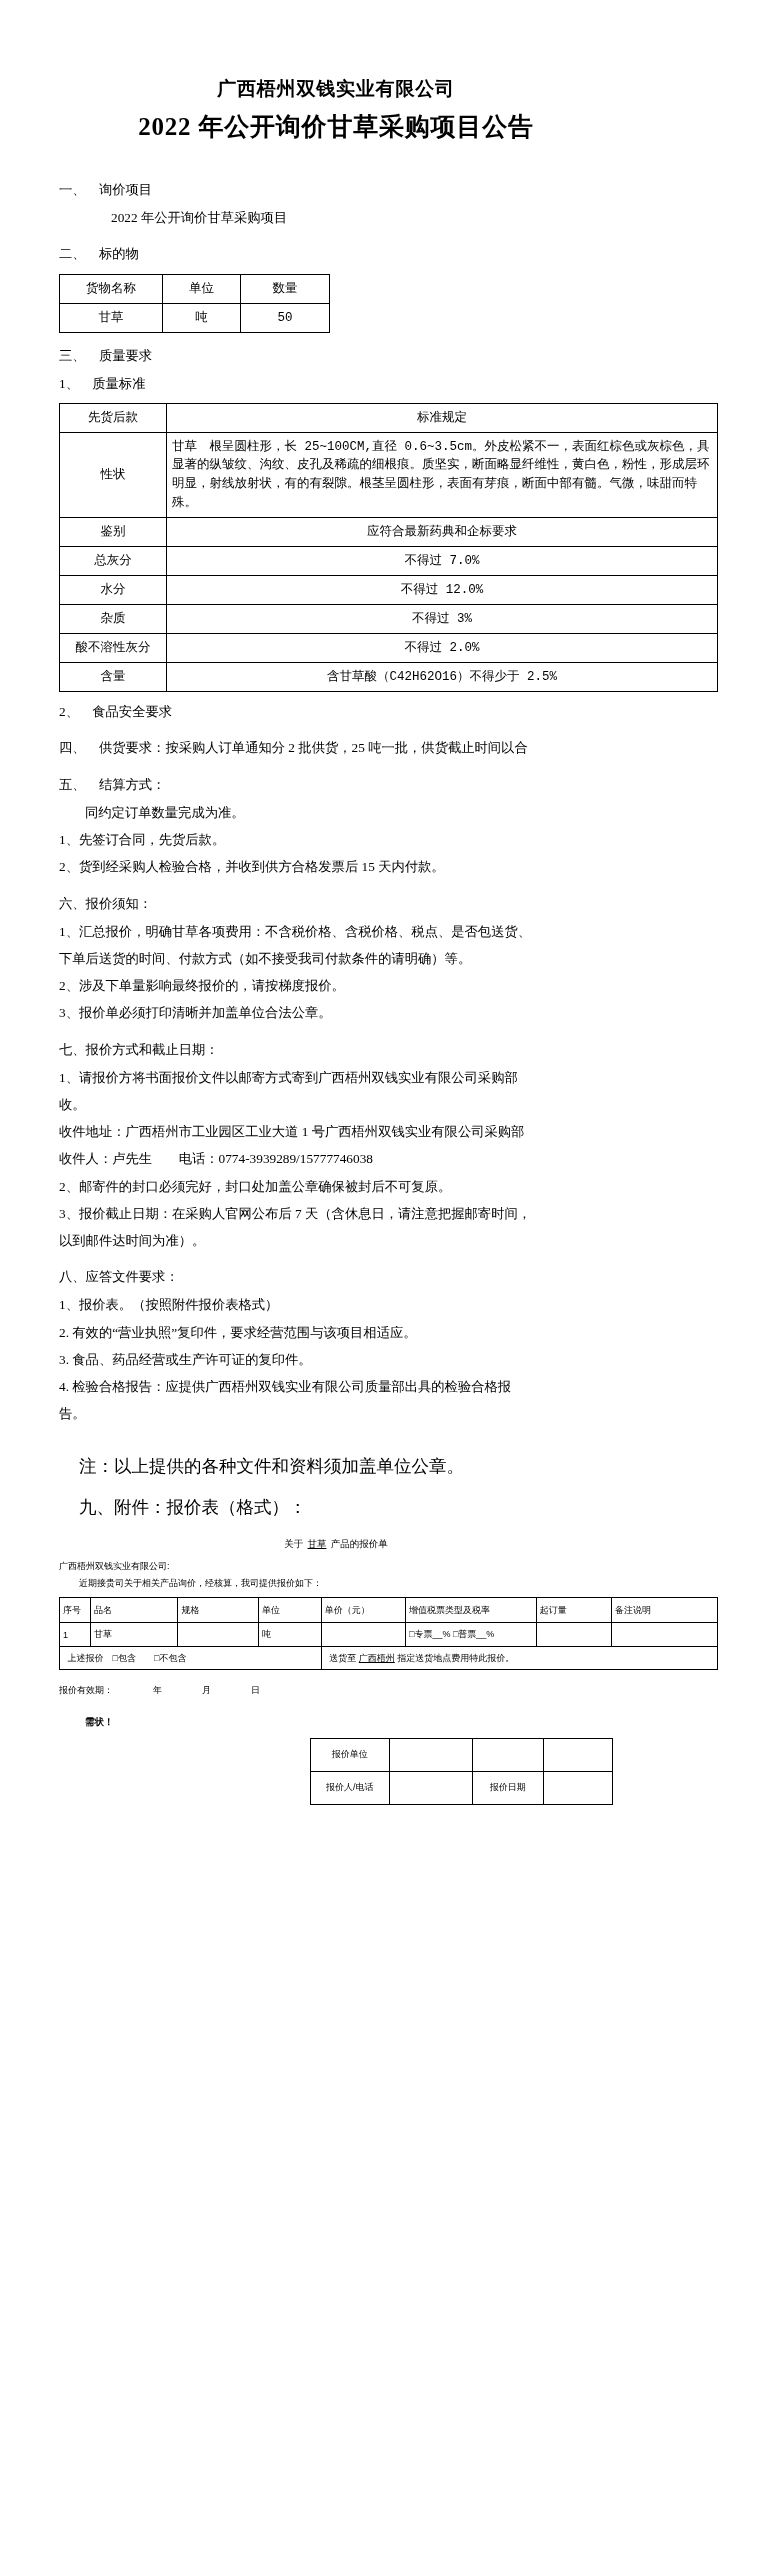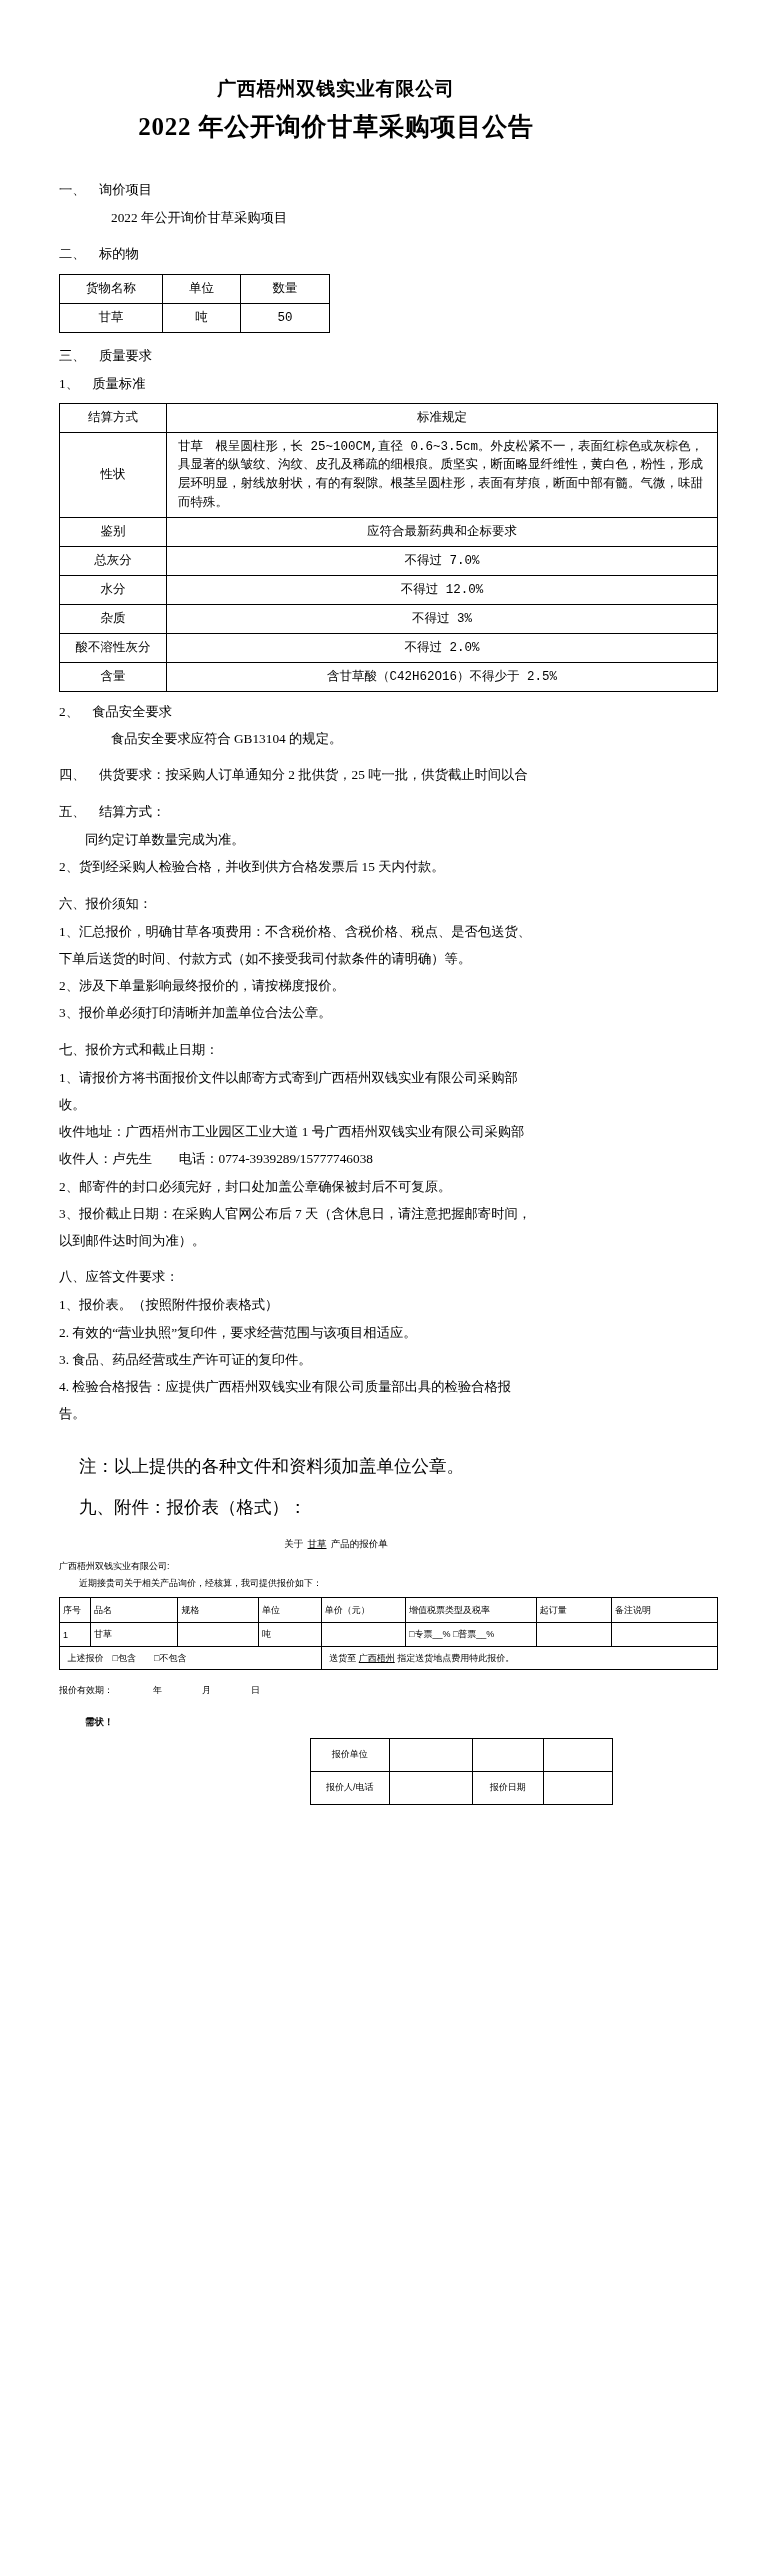"结算方式" td.k { text: 结算方式 -> 先货后款 }
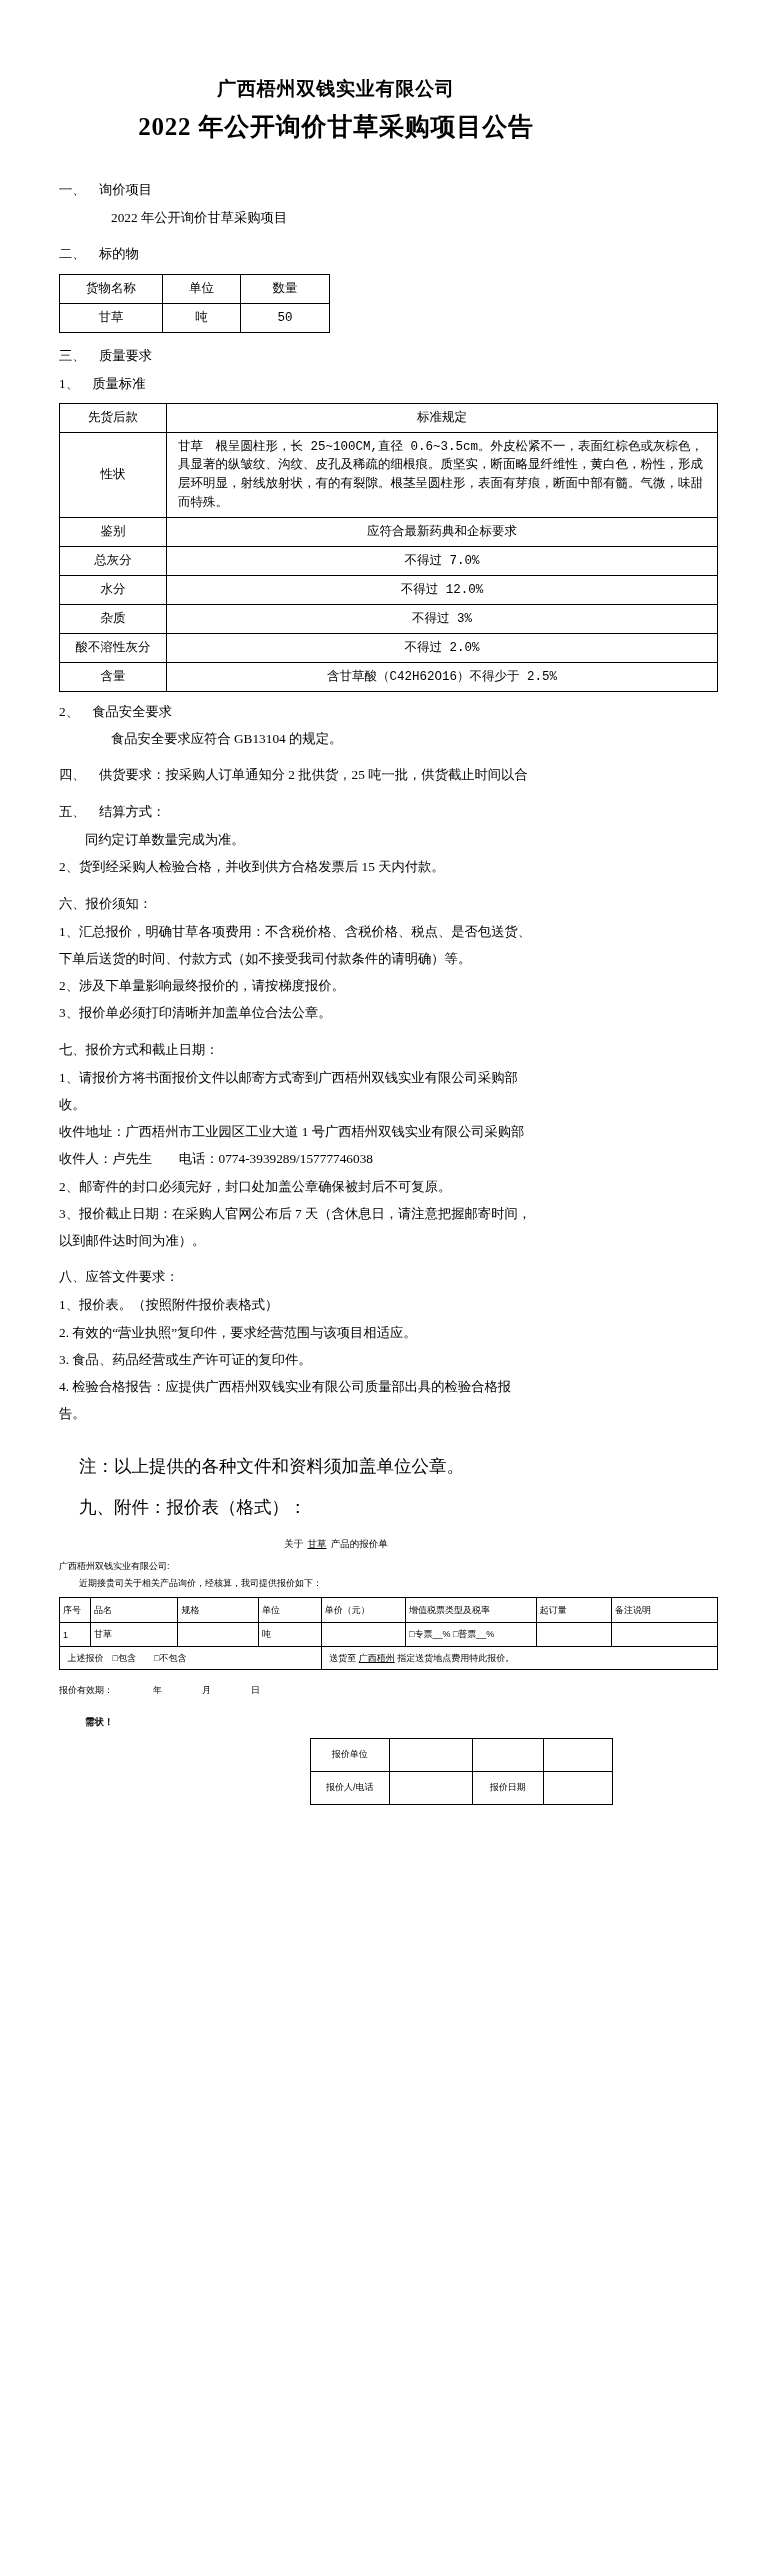"甘草 根呈圆柱形，长 25~100CM,直径" .tbl-quality td.v { padding-left: 11px -> 5px }
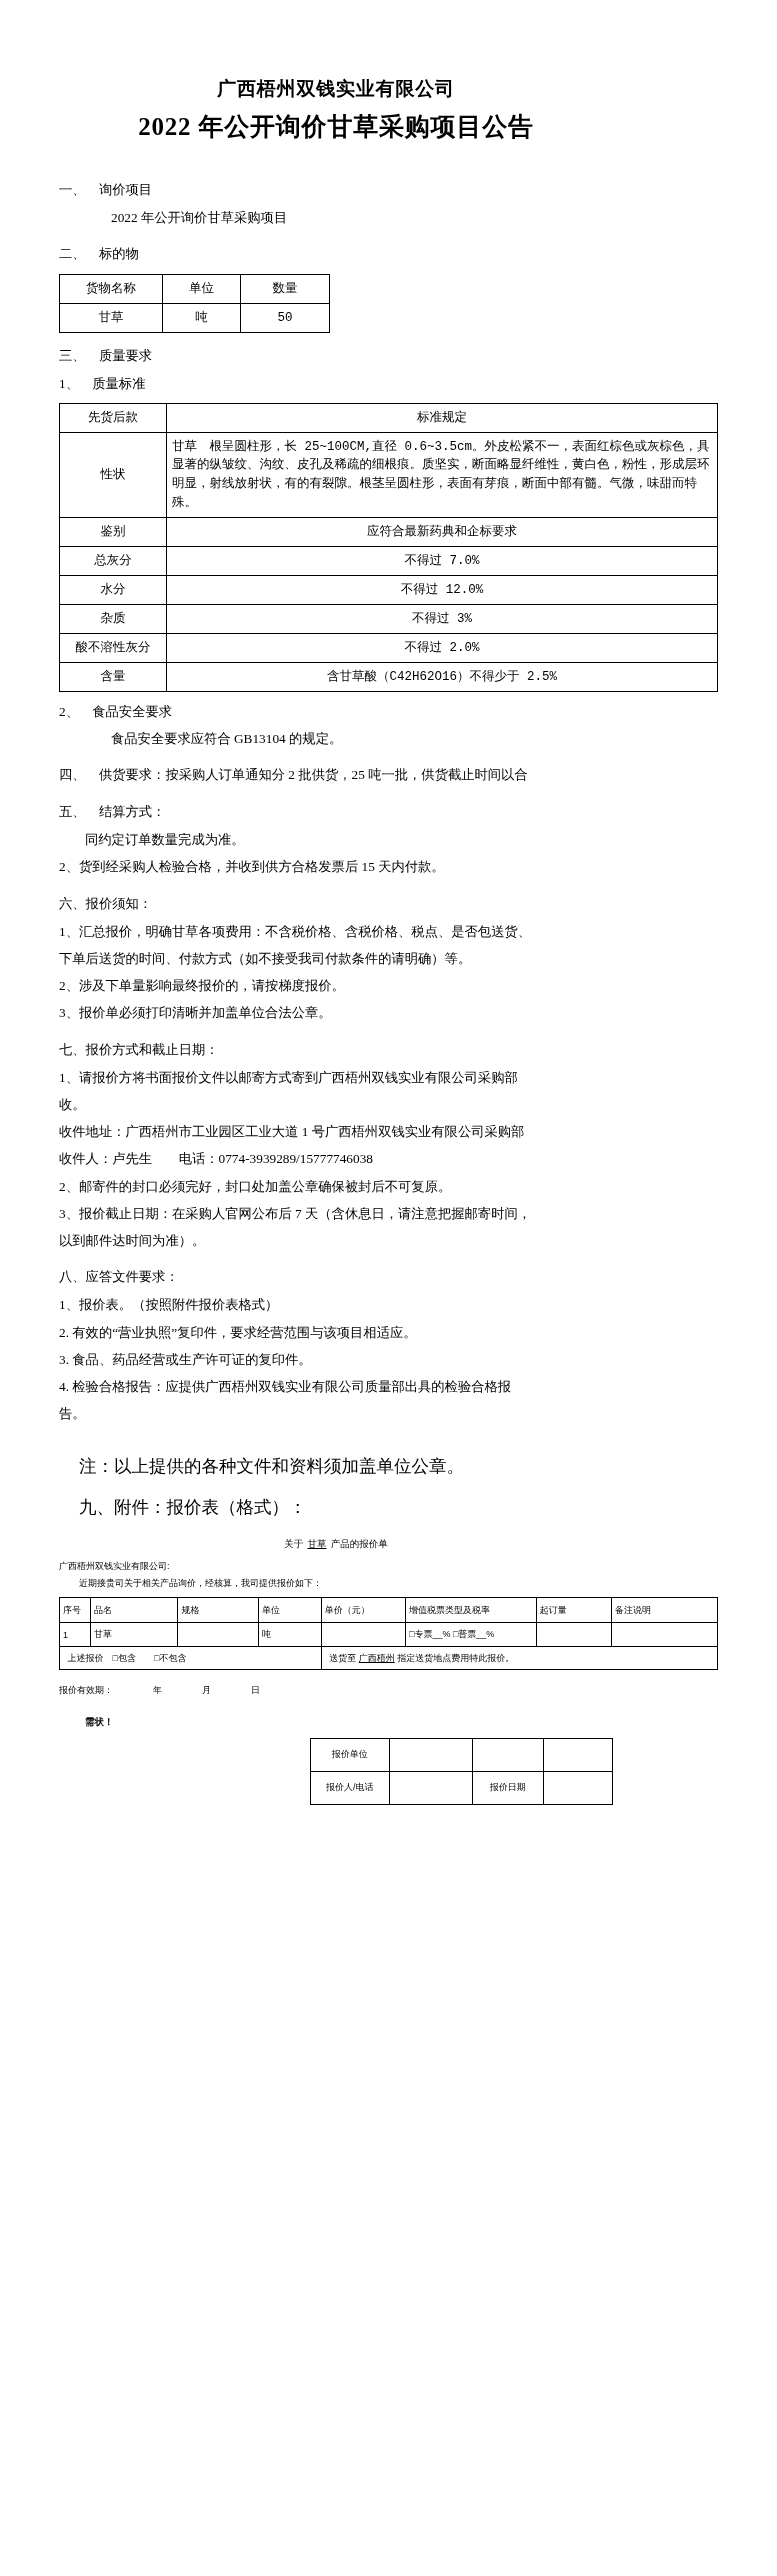"食品安全要求应符合 GB13104 的规定。" div.sec { html: <div>食品安全要求应符合 GB13104 的规定。</div> -> none }
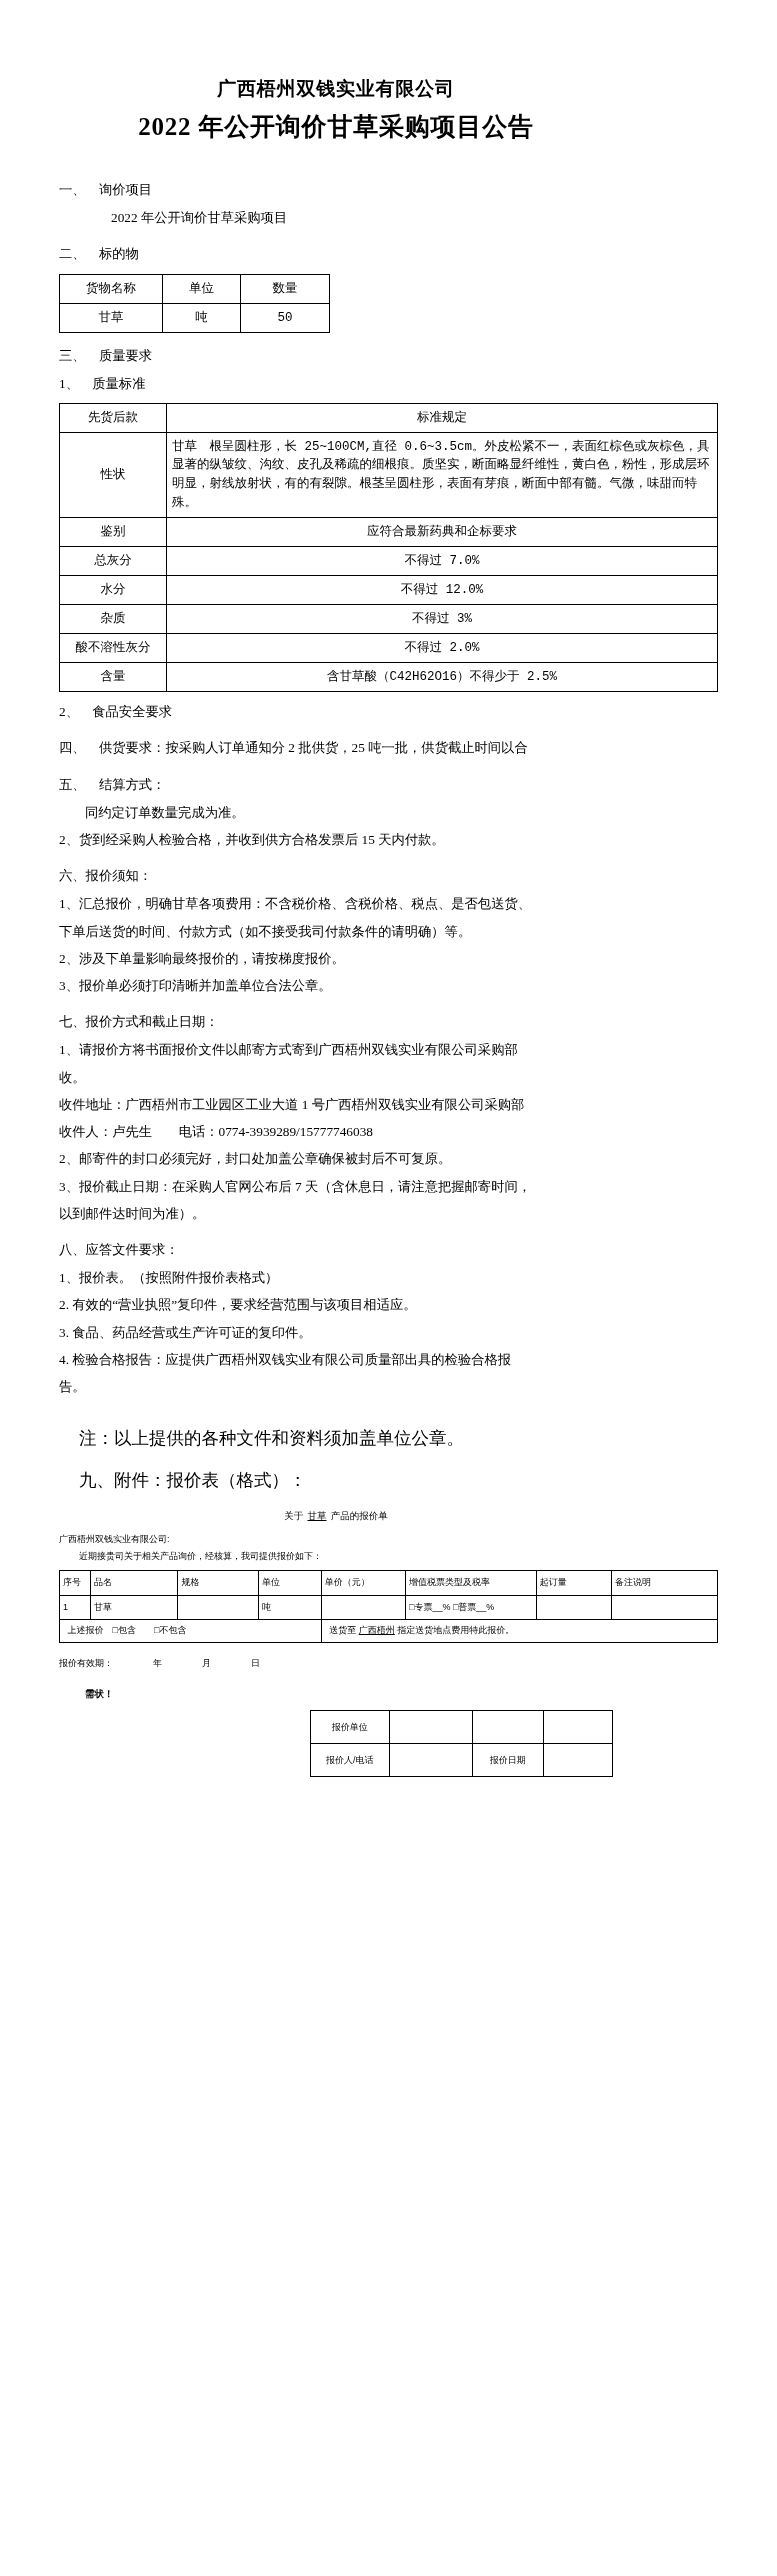"1、先签订合同，先货后款。" div.sec { html: none -> <div>1、先签订合同，先货后款。</div> }
